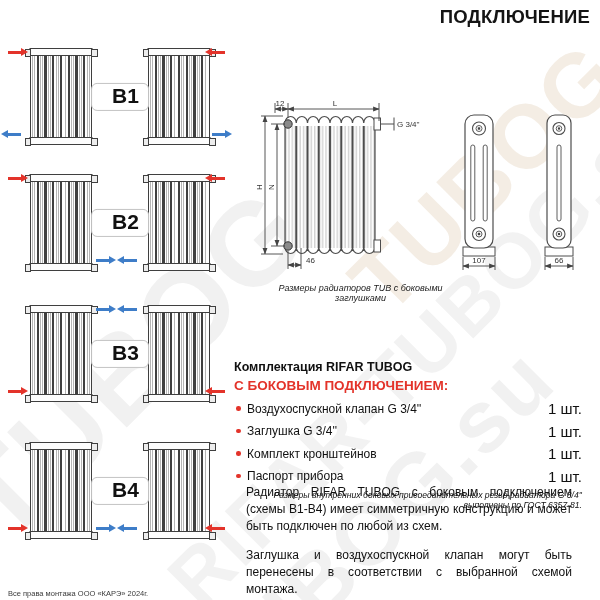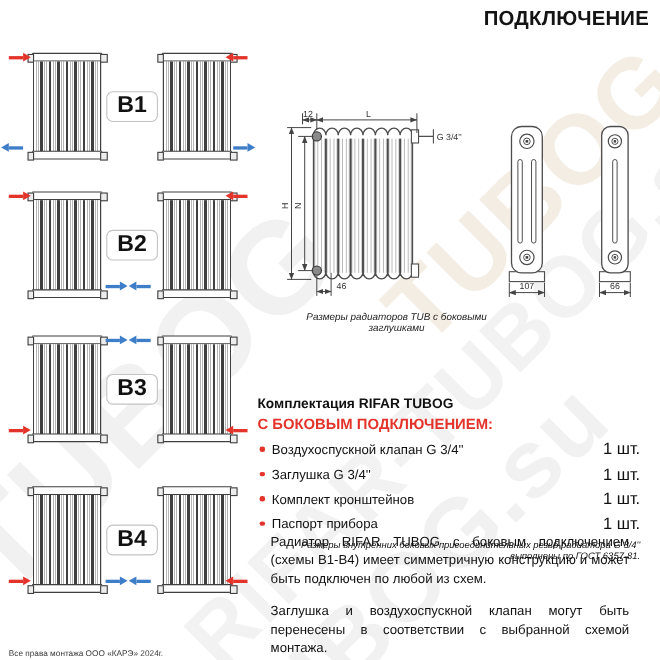"B1" .scheme-label { padding: 0px 9px 2px 9px -> 0px 9px 2px 20px }
